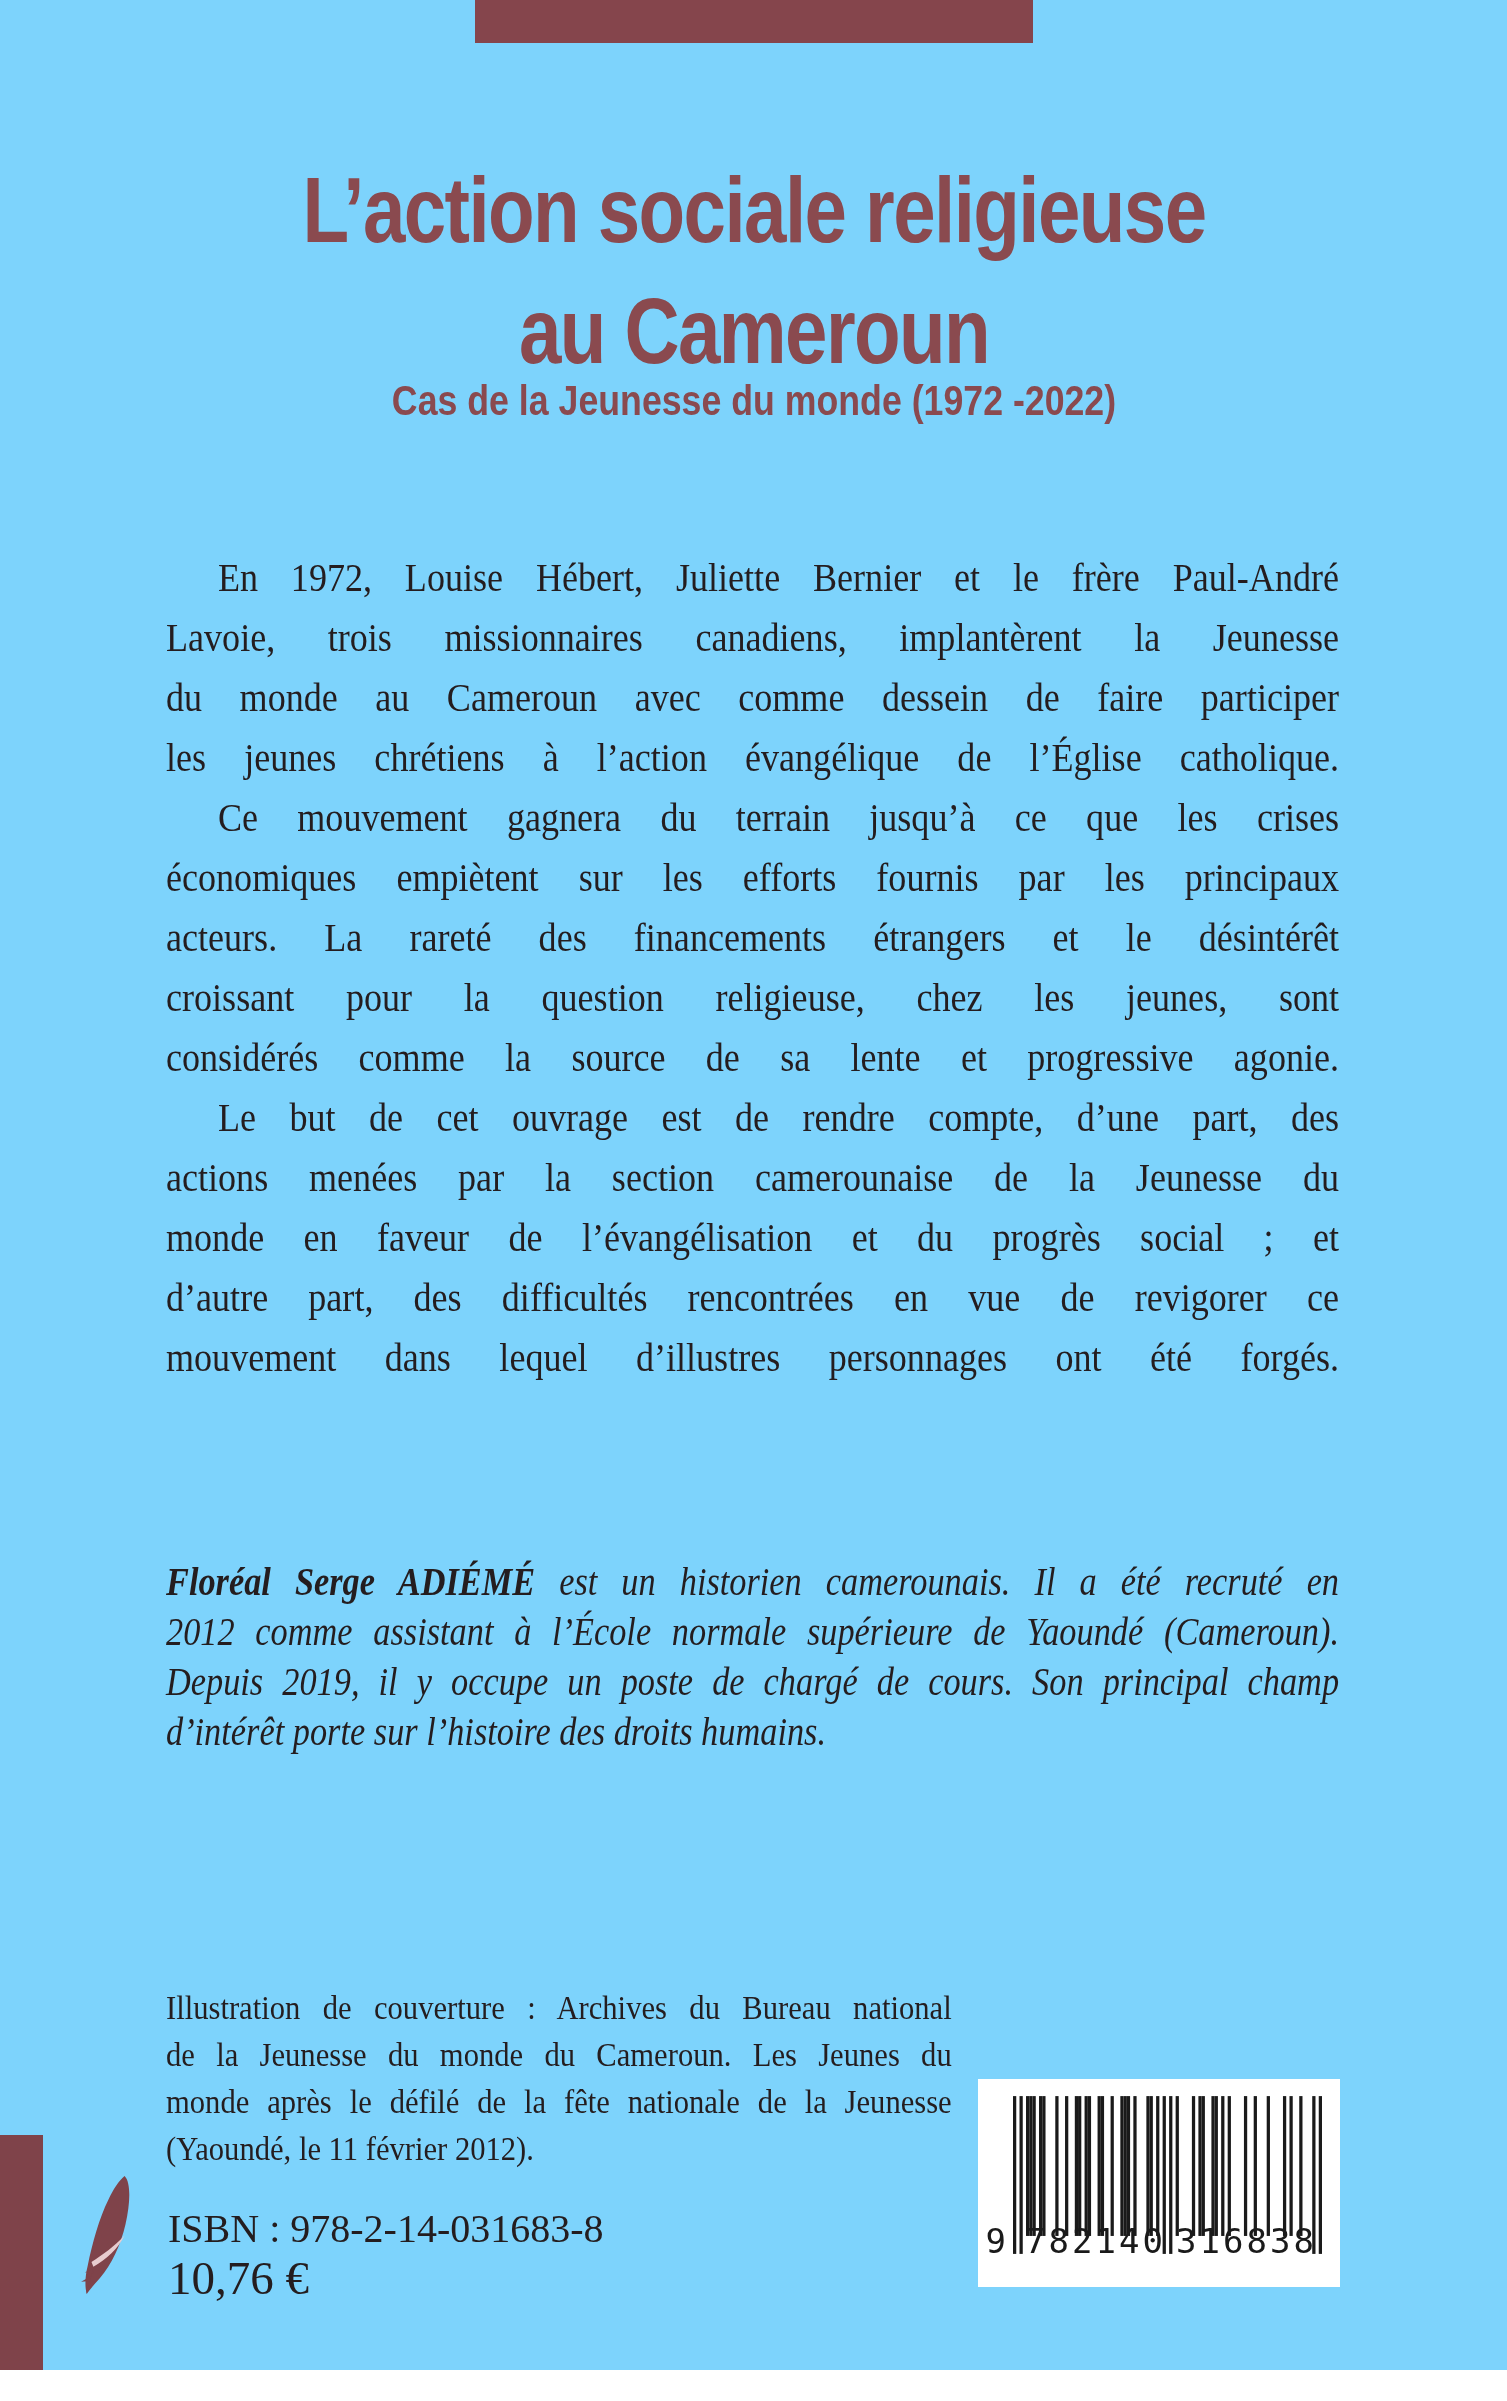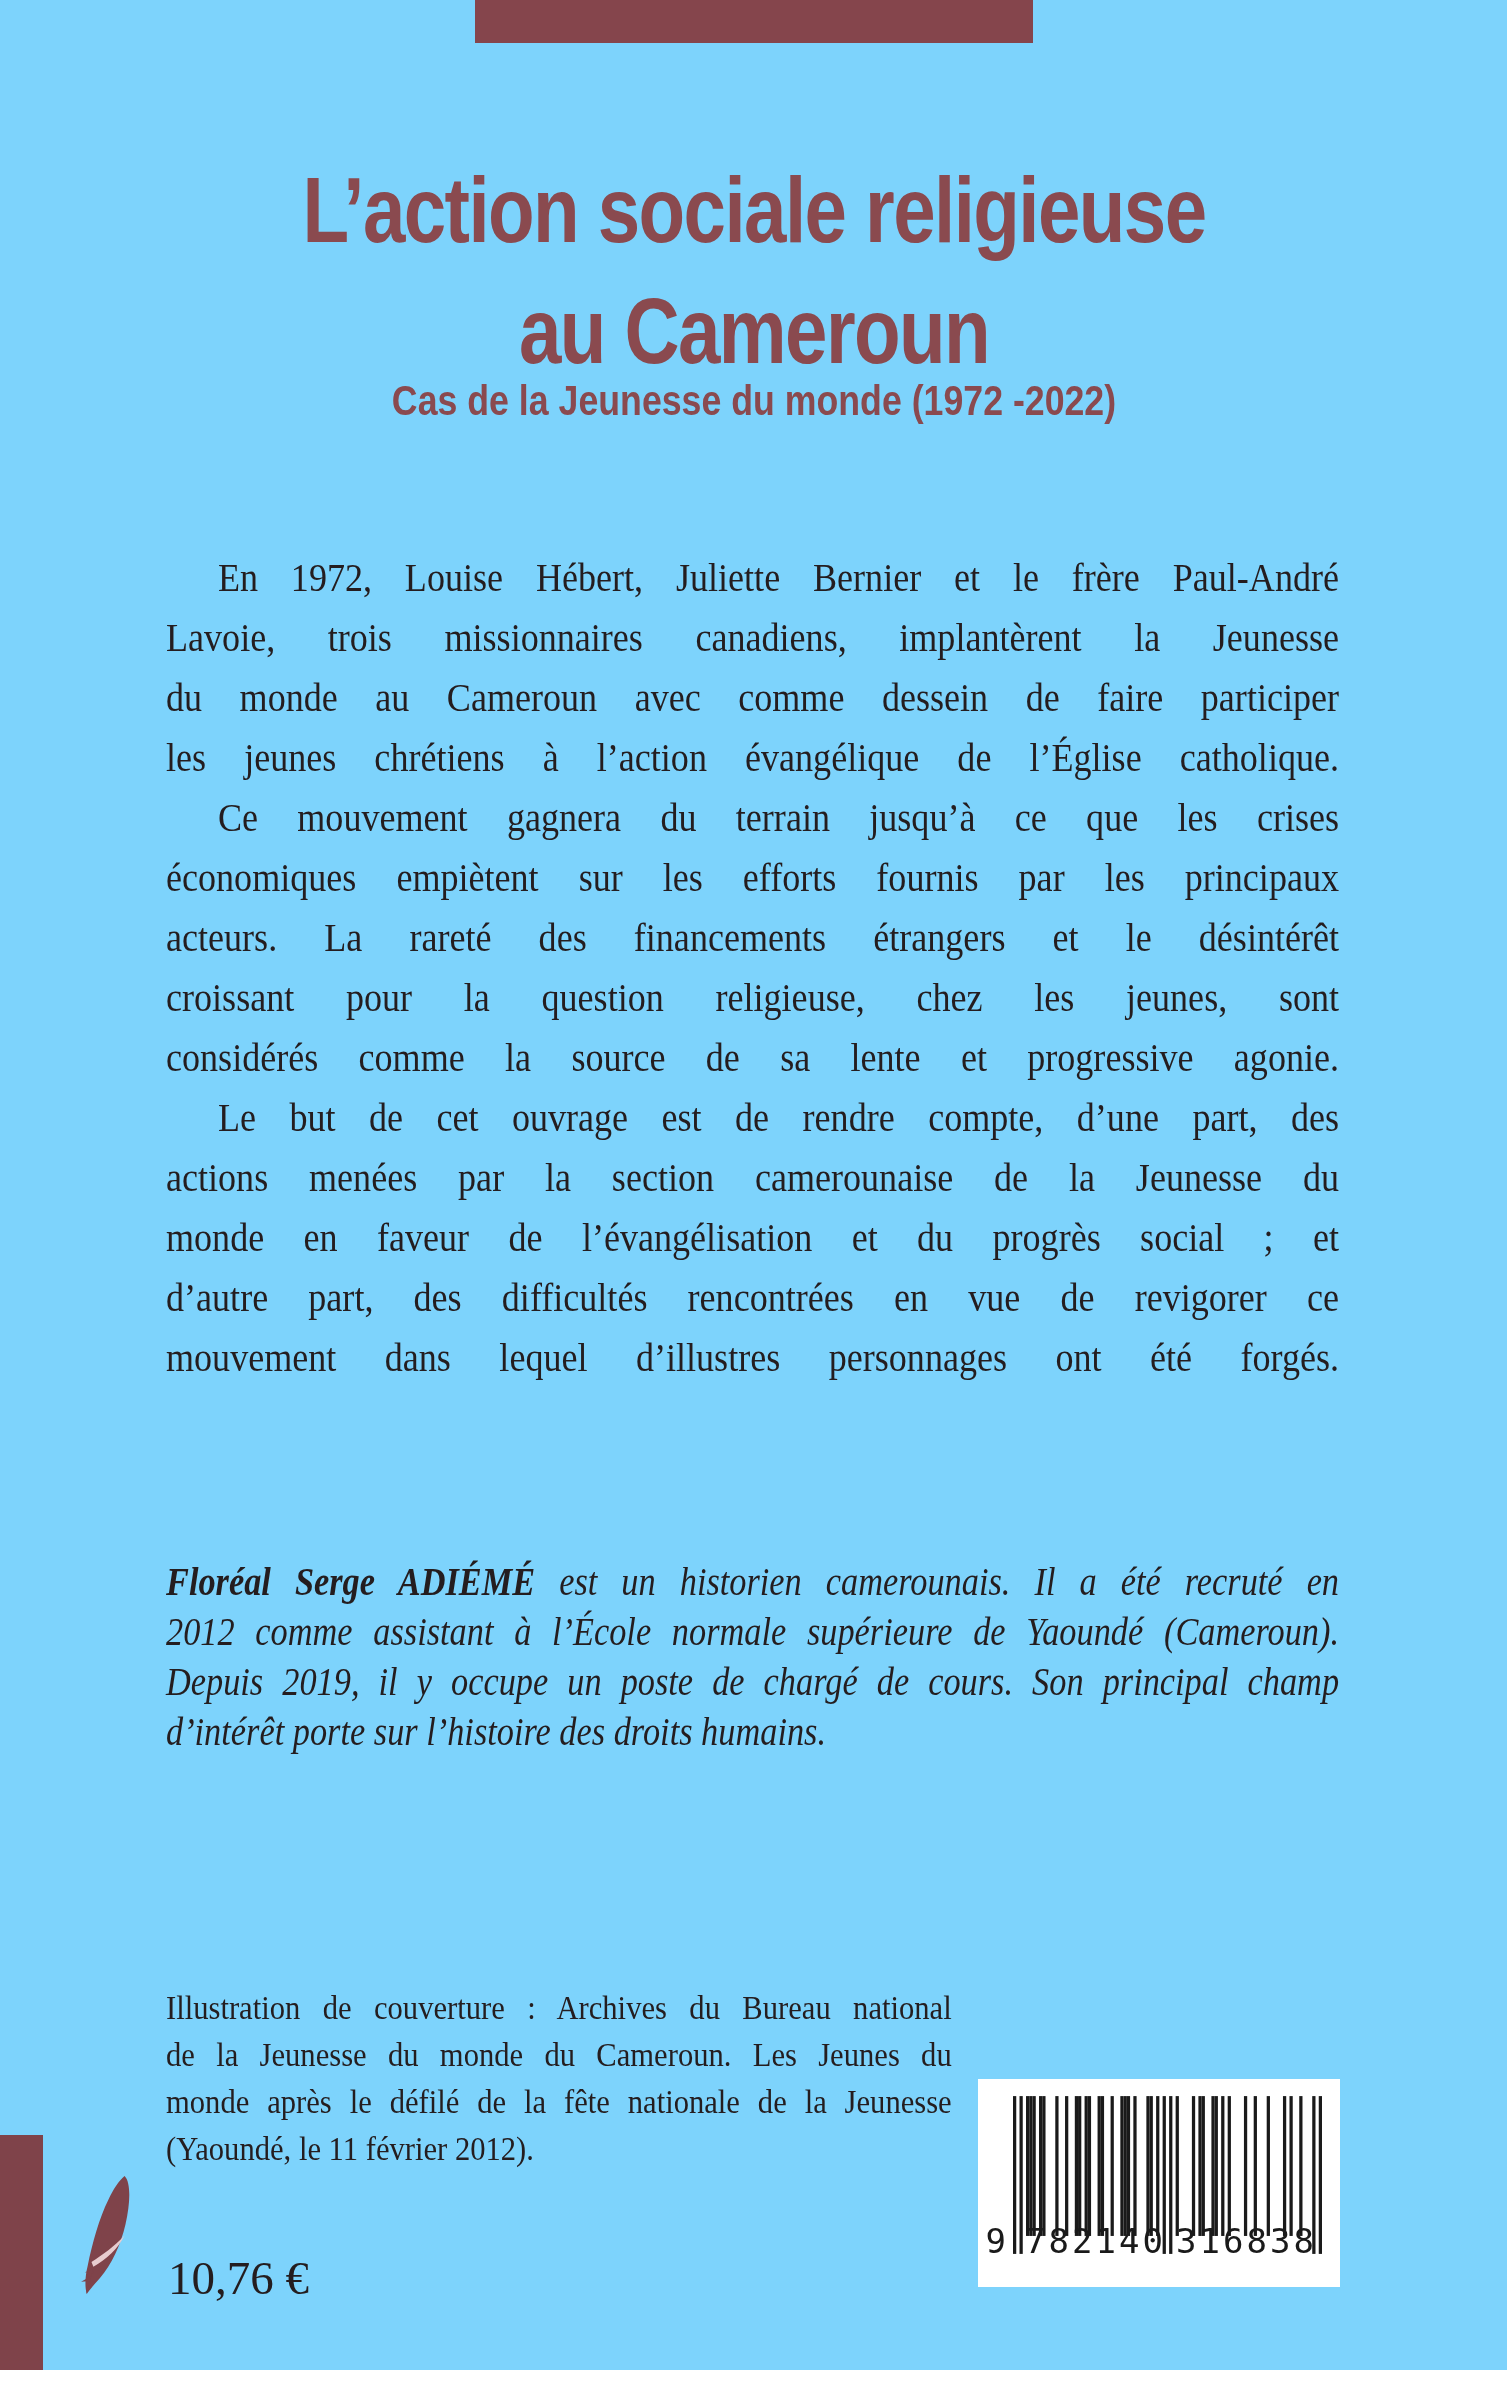"ISBN : 978-2-14-031683-8" div.isbn { html: none -> <div>ISBN : 978-2-14-031683-8</div> }
